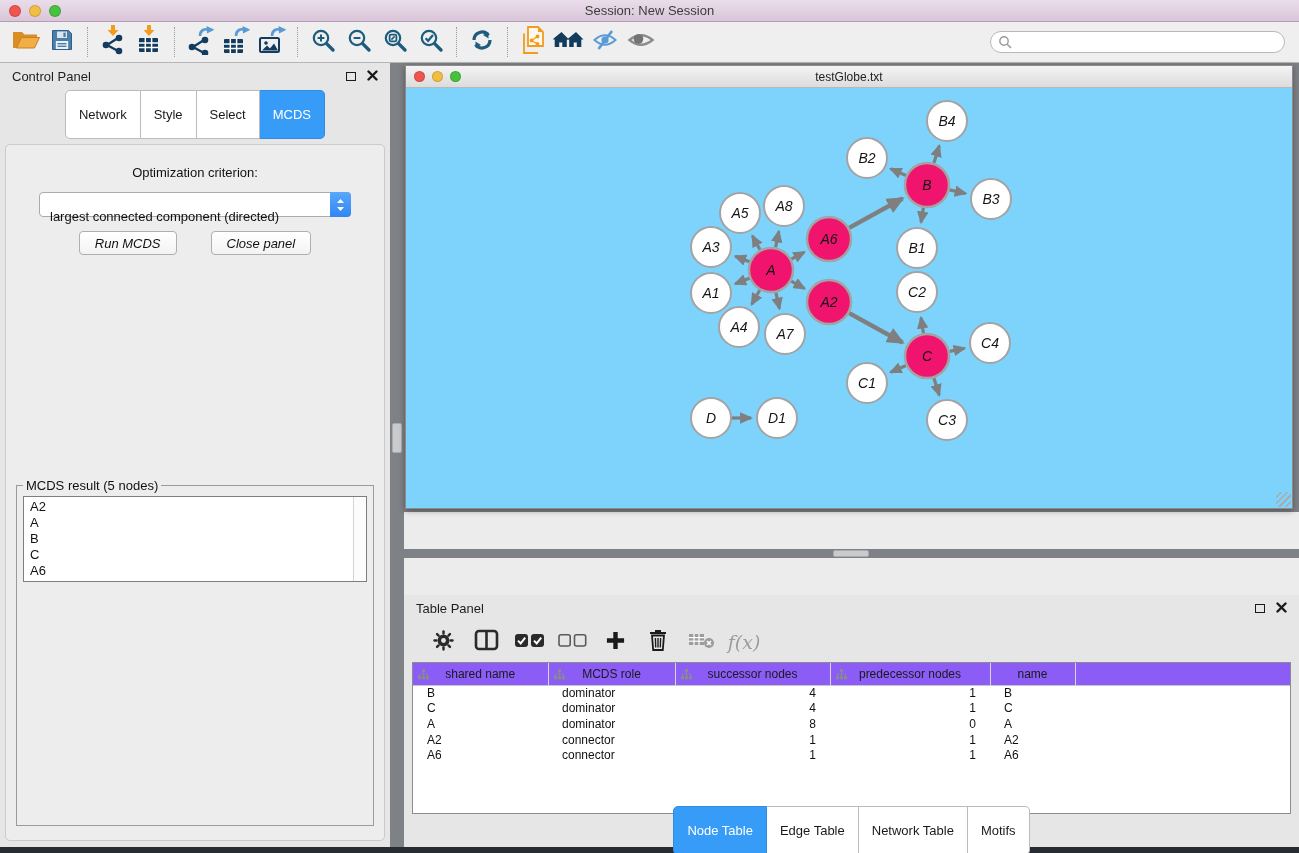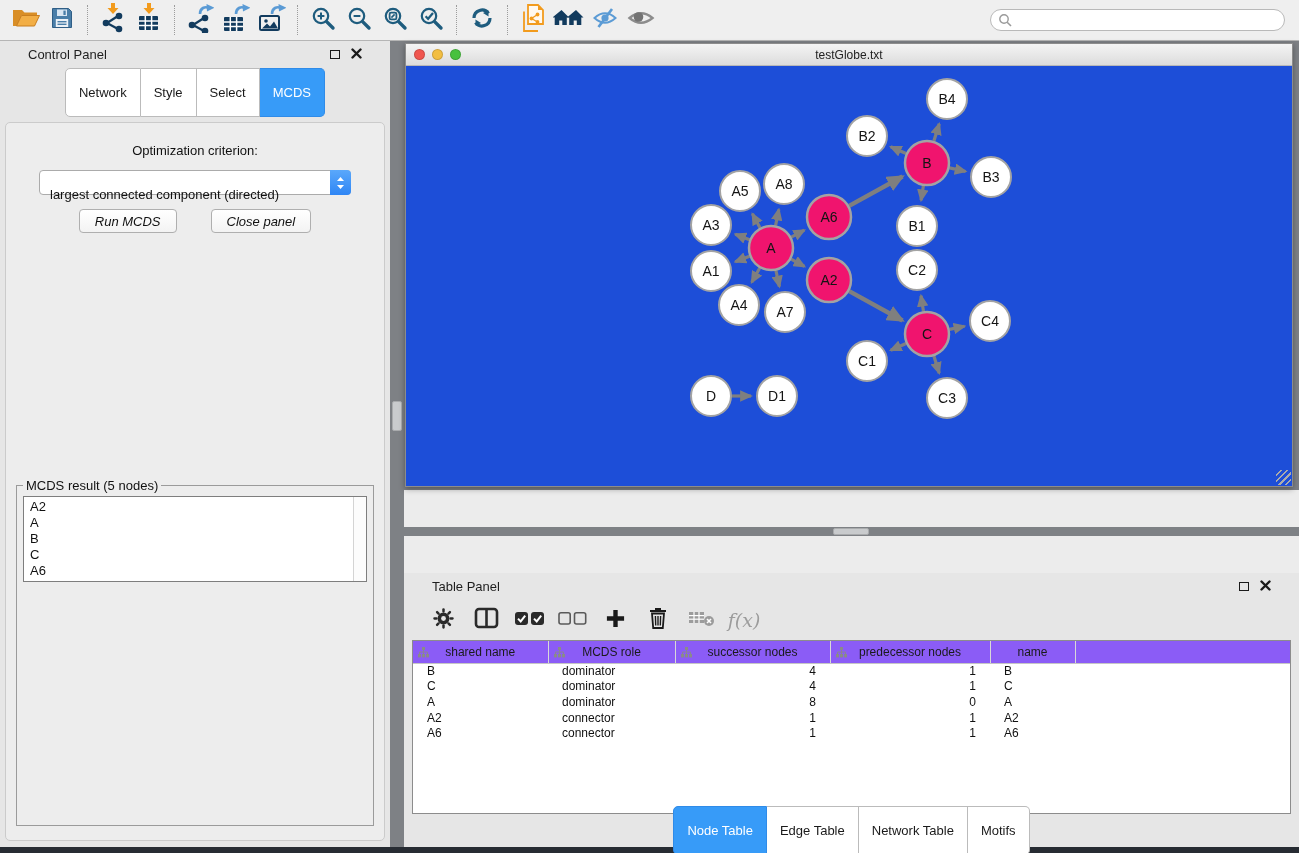"Session: New Session" div.titlebar { html: none -> <div> <div> <span></span> <span></span> <span></span> </div> <div>Session: New Session</div> </div> }
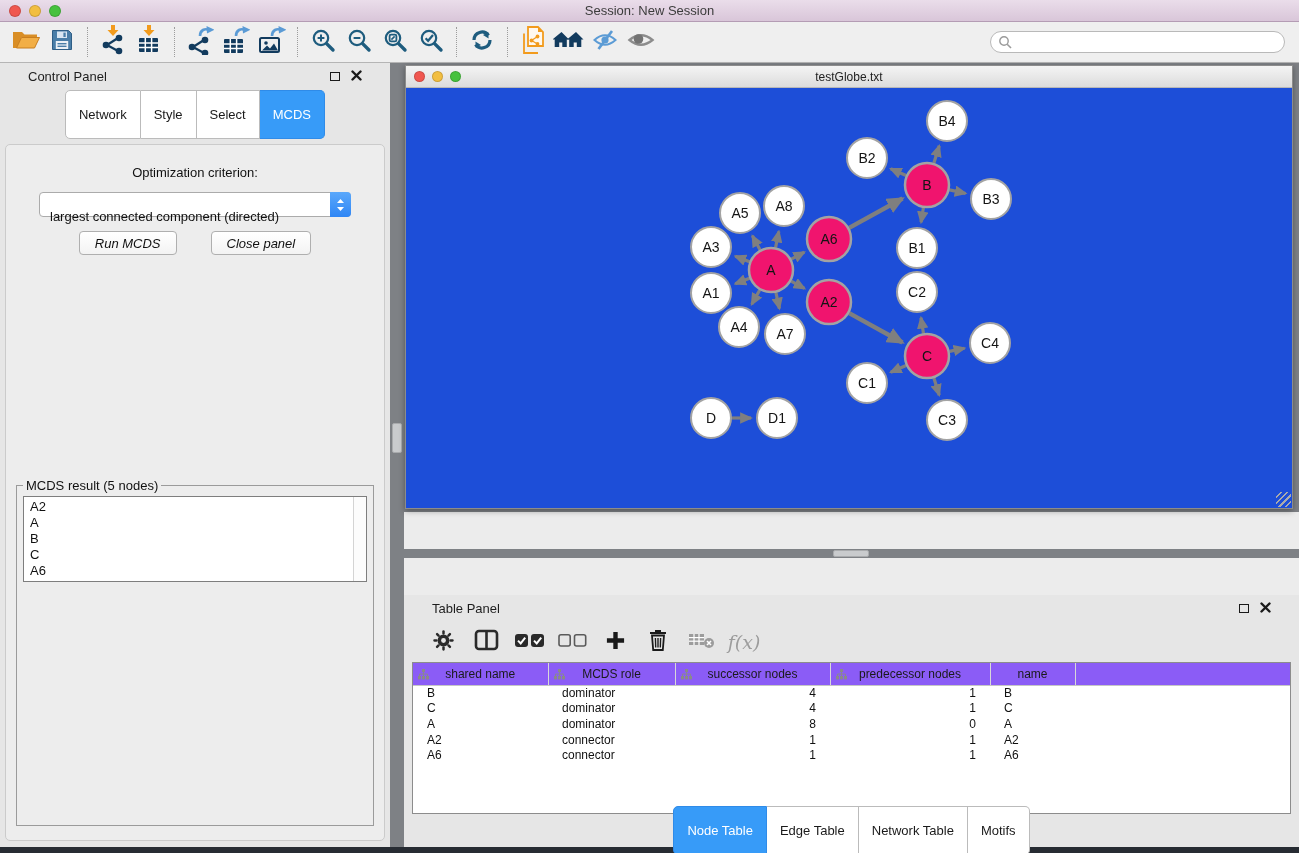"Control Panel" .panel-head { padding: 0 28px -> 0 12px }
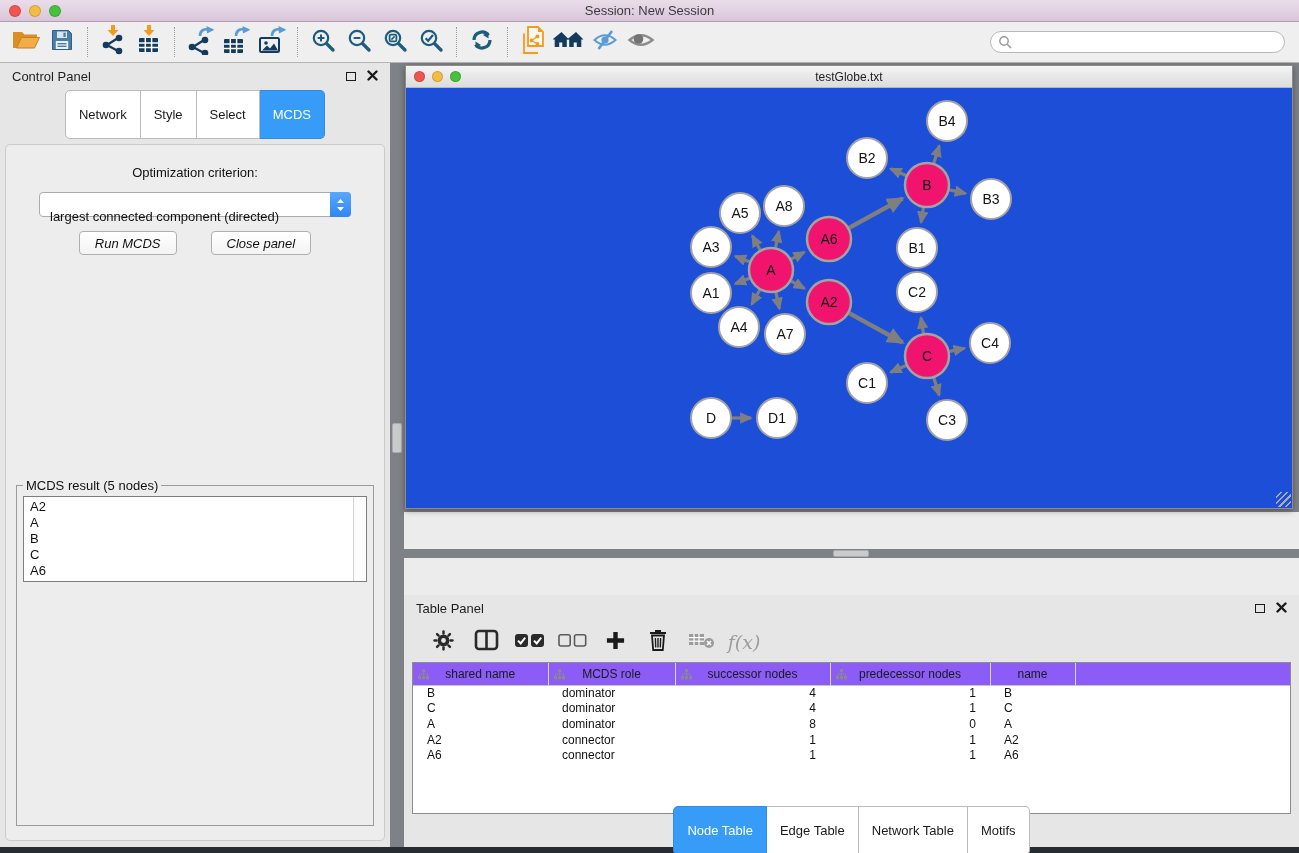"B4" .nw-canvas { background: #1d4ed8 -> #7dd3fc; font-style: none -> italic }
